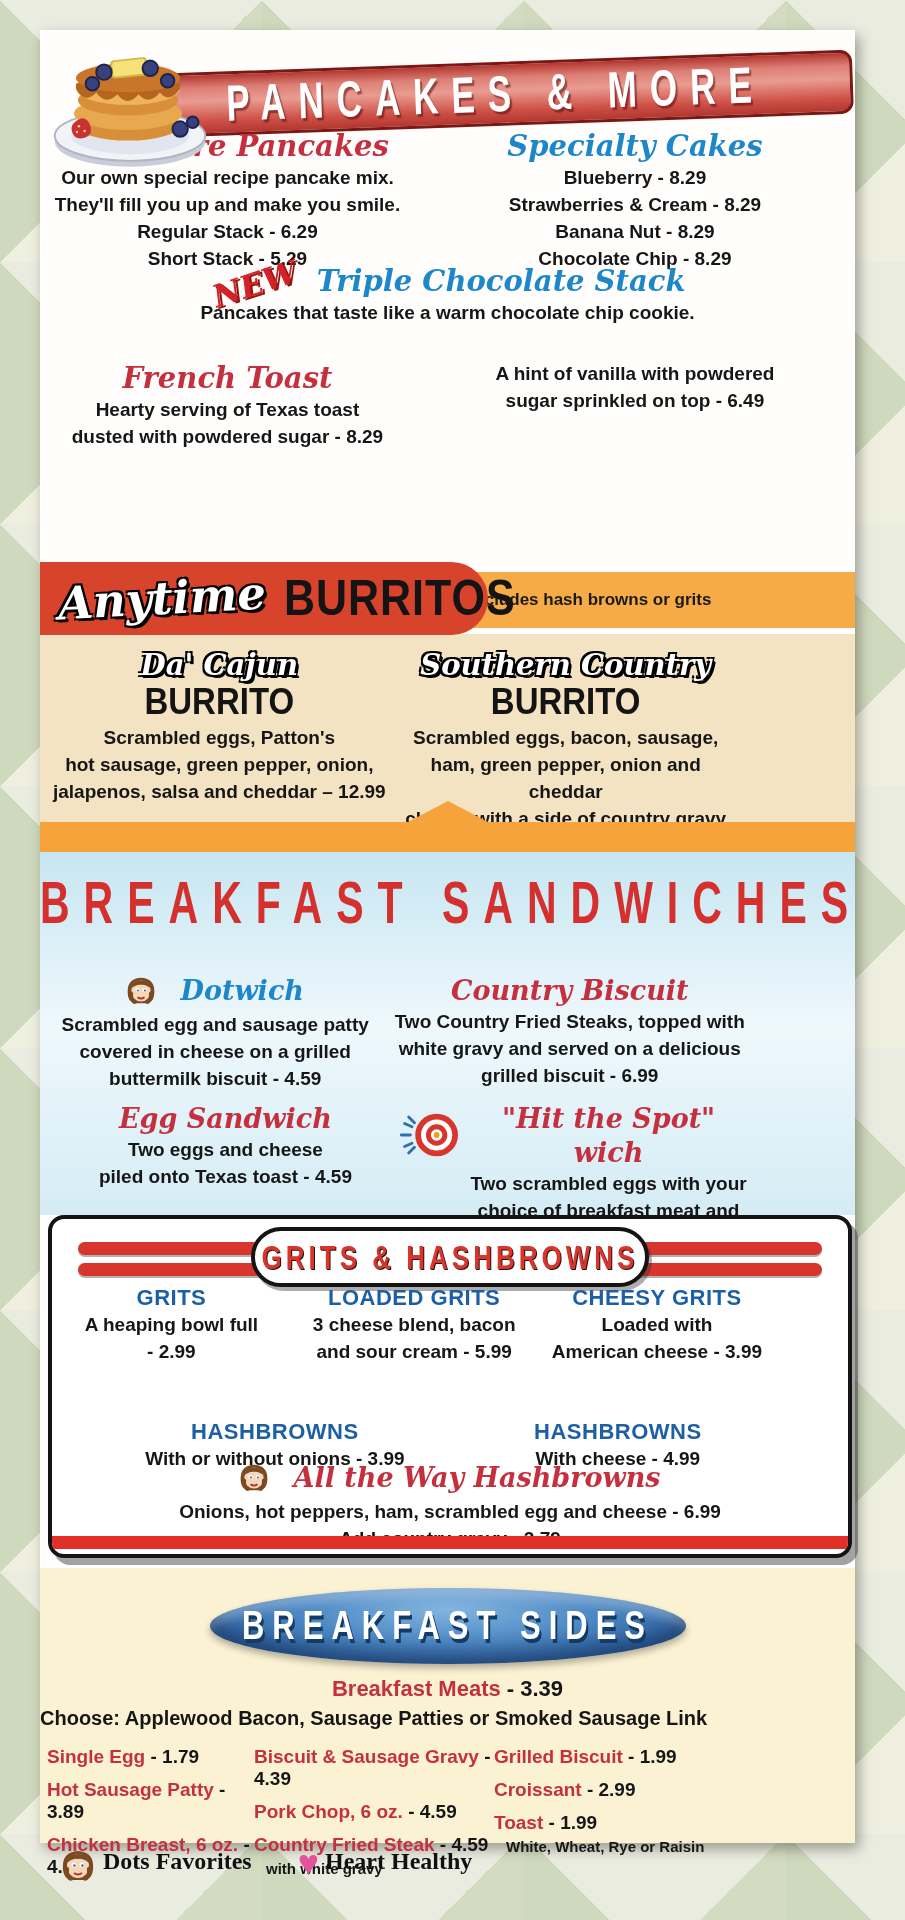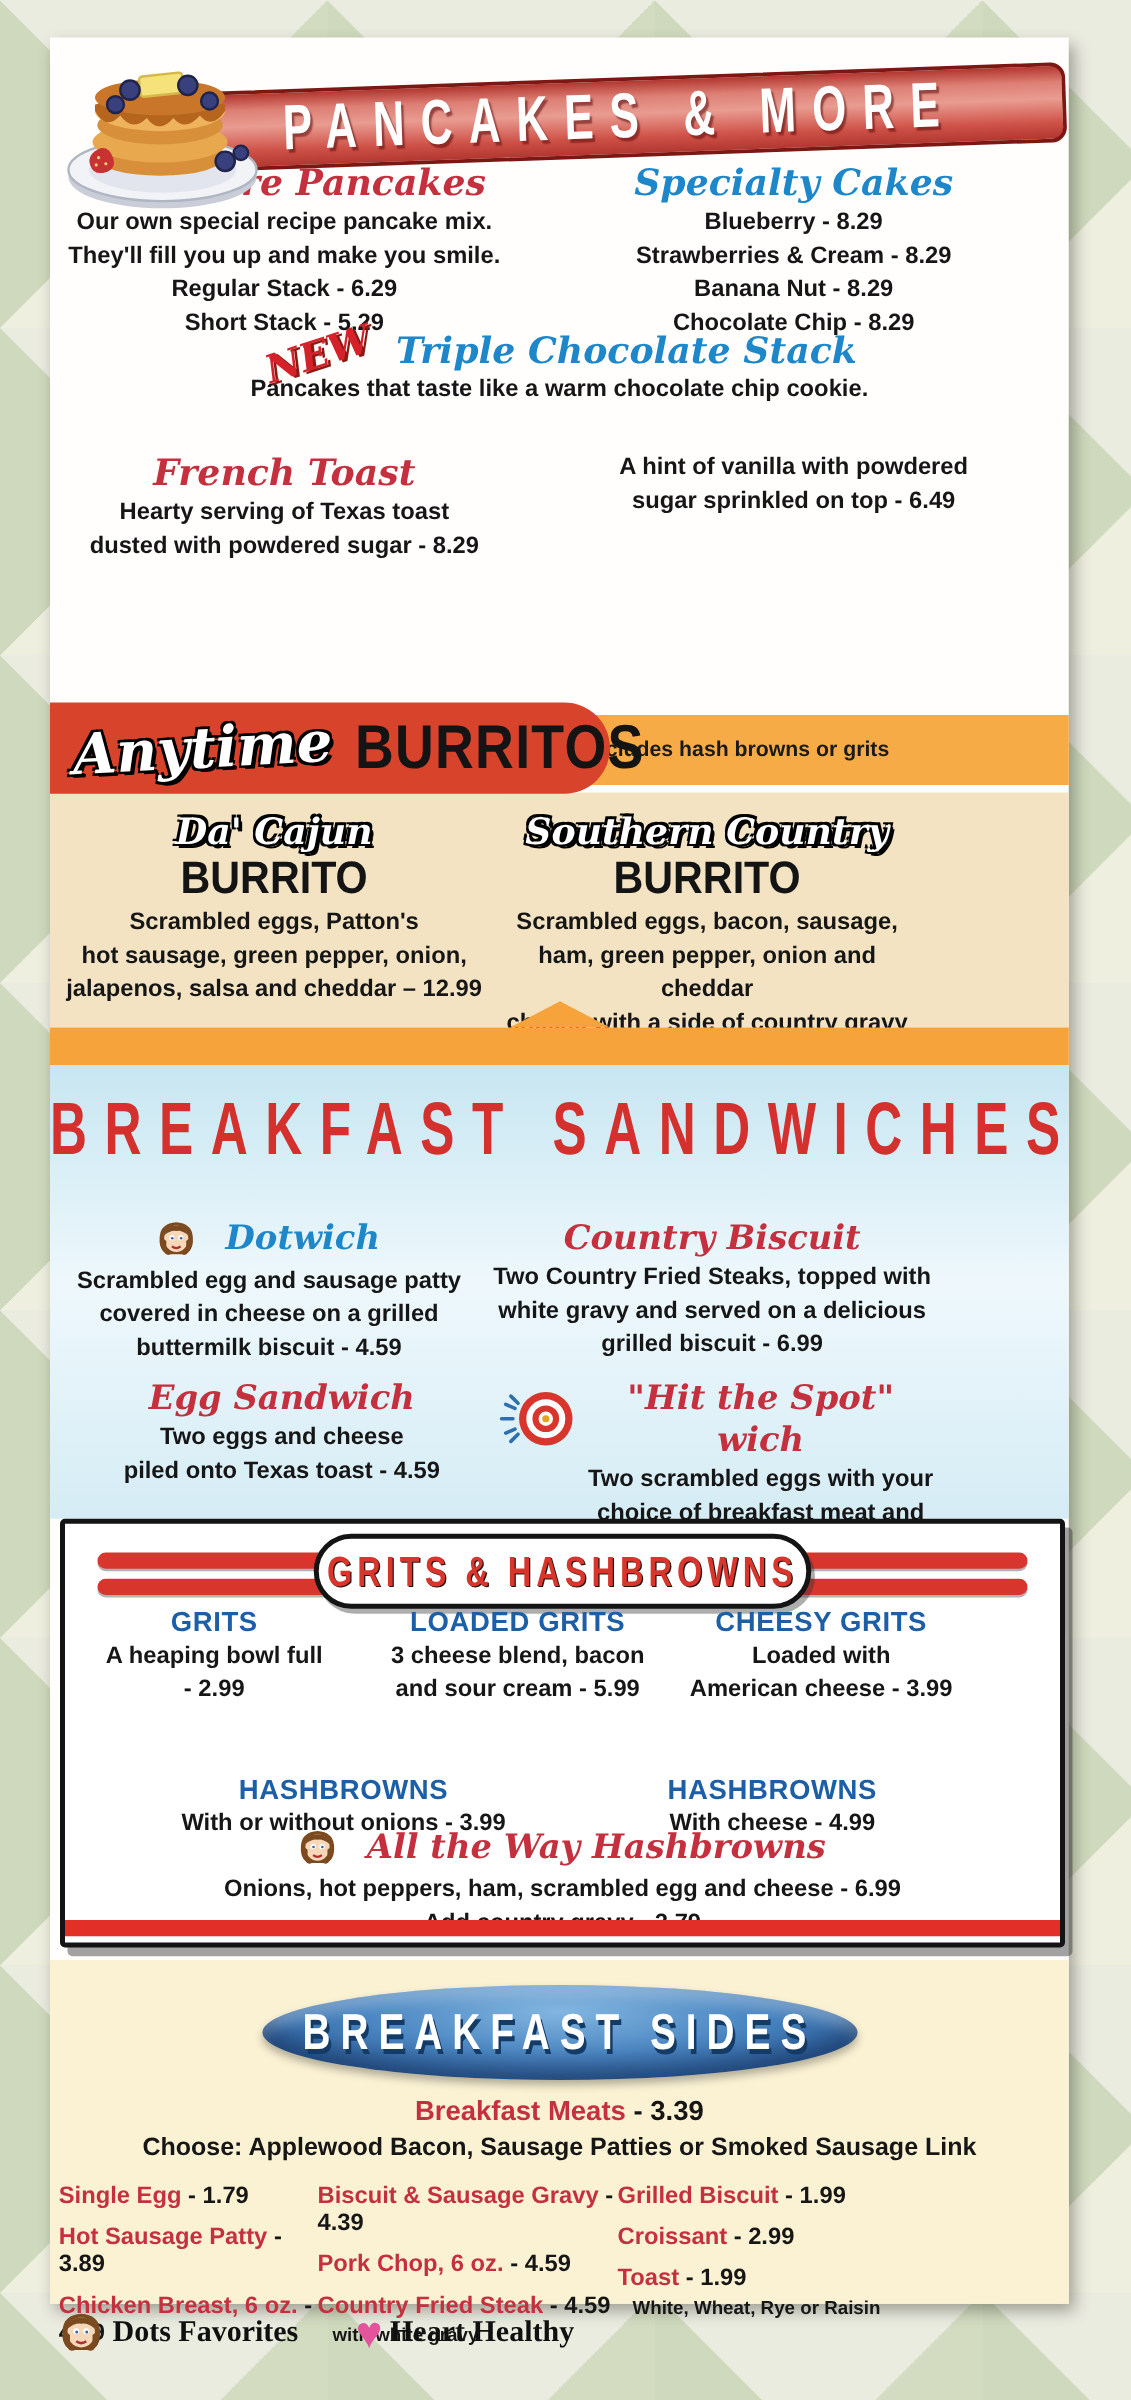"GRITS & HASHBROWNS" .s-grits { border-radius: 4px -> 16px }
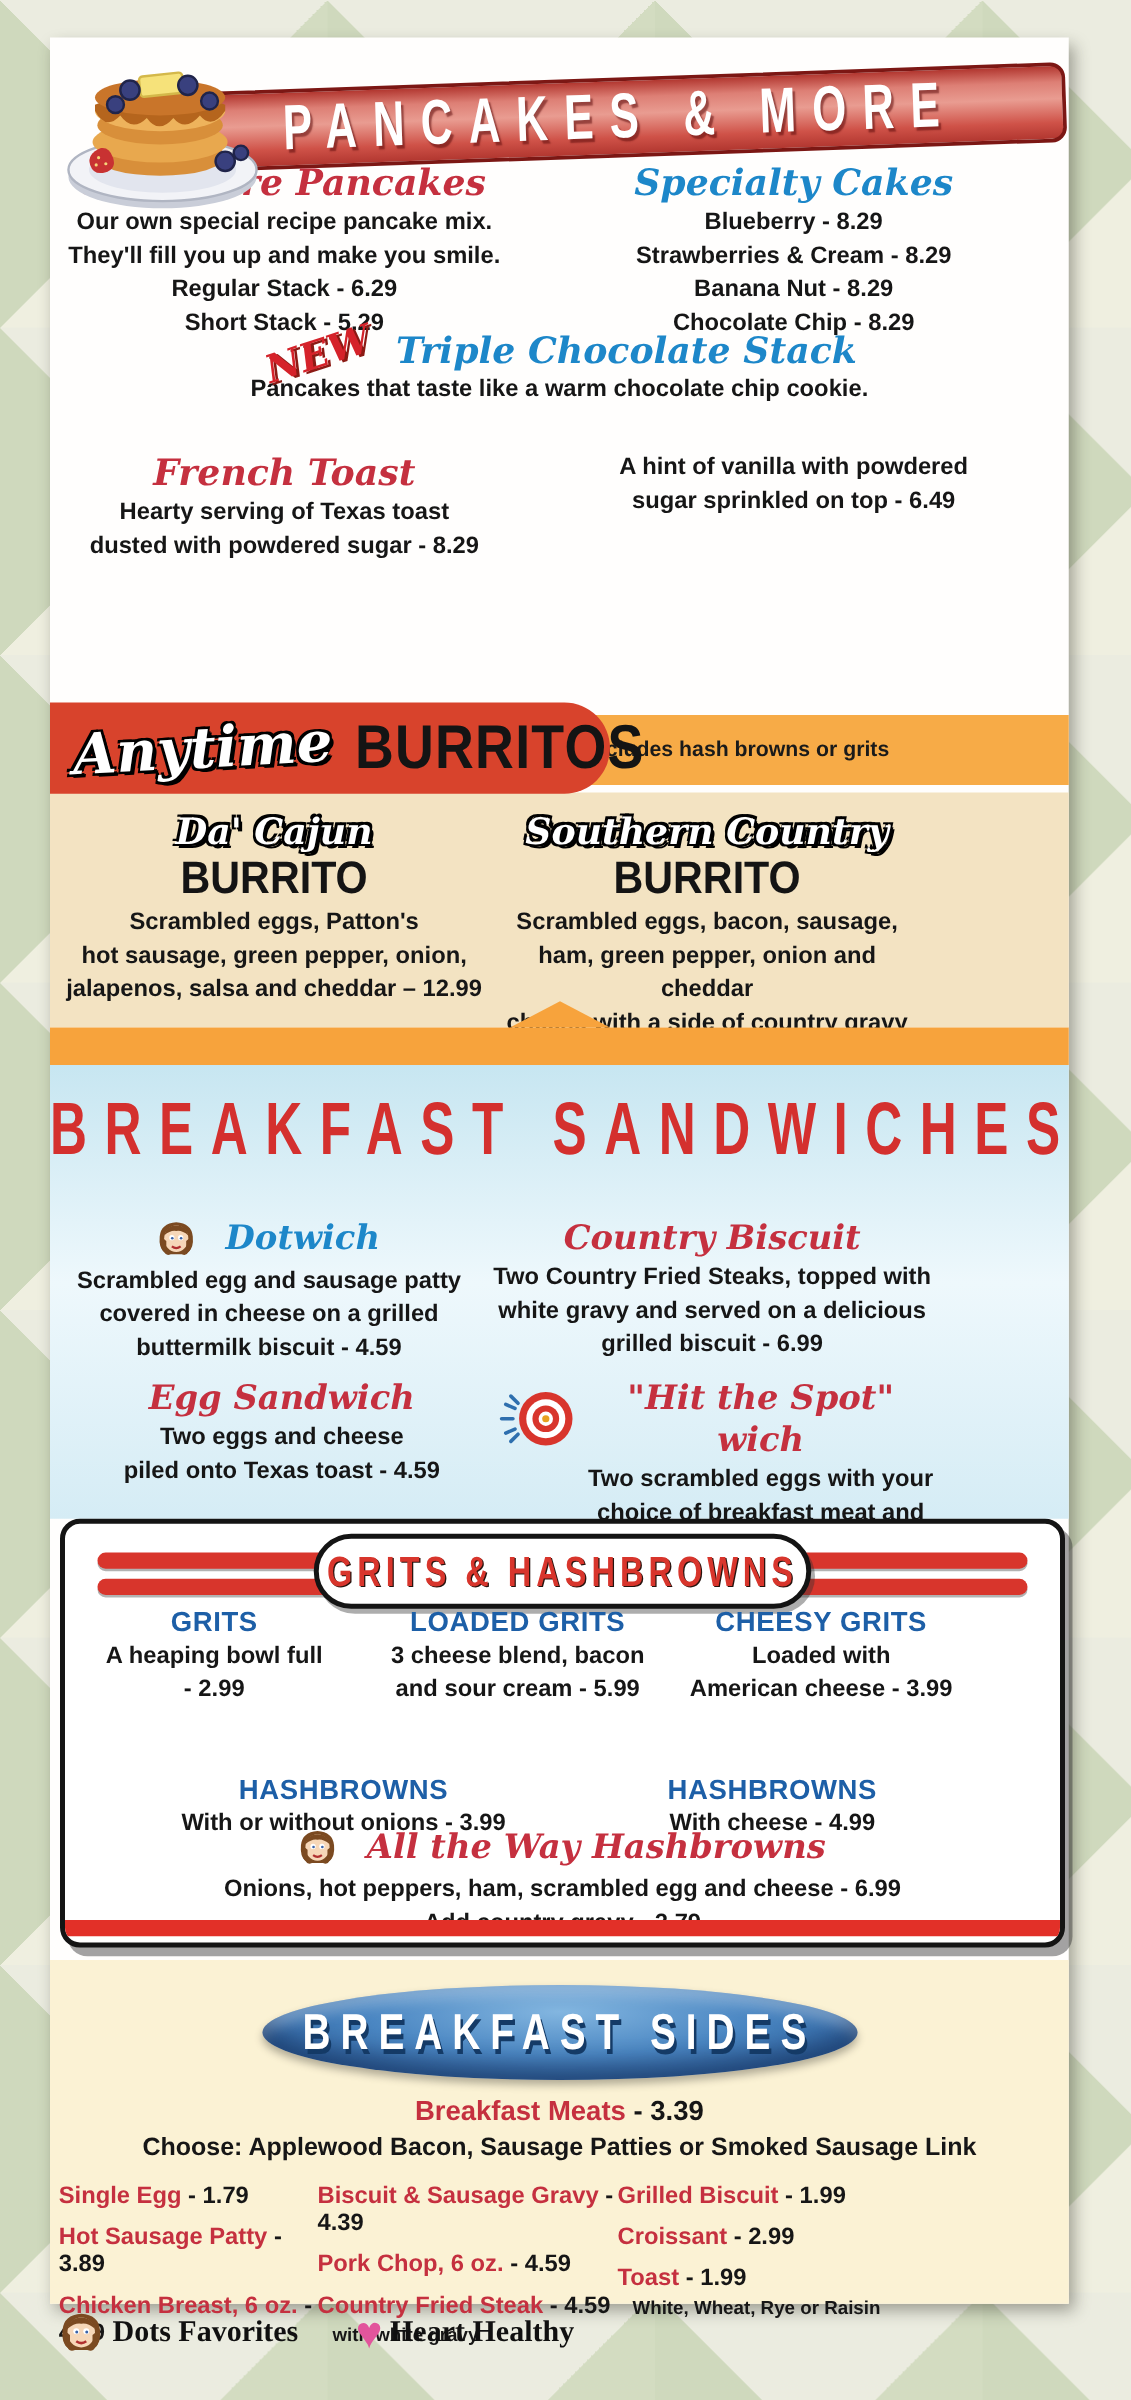"Choose: Applewood Bacon, Sausage Patties" .choose { text-align: center -> none }
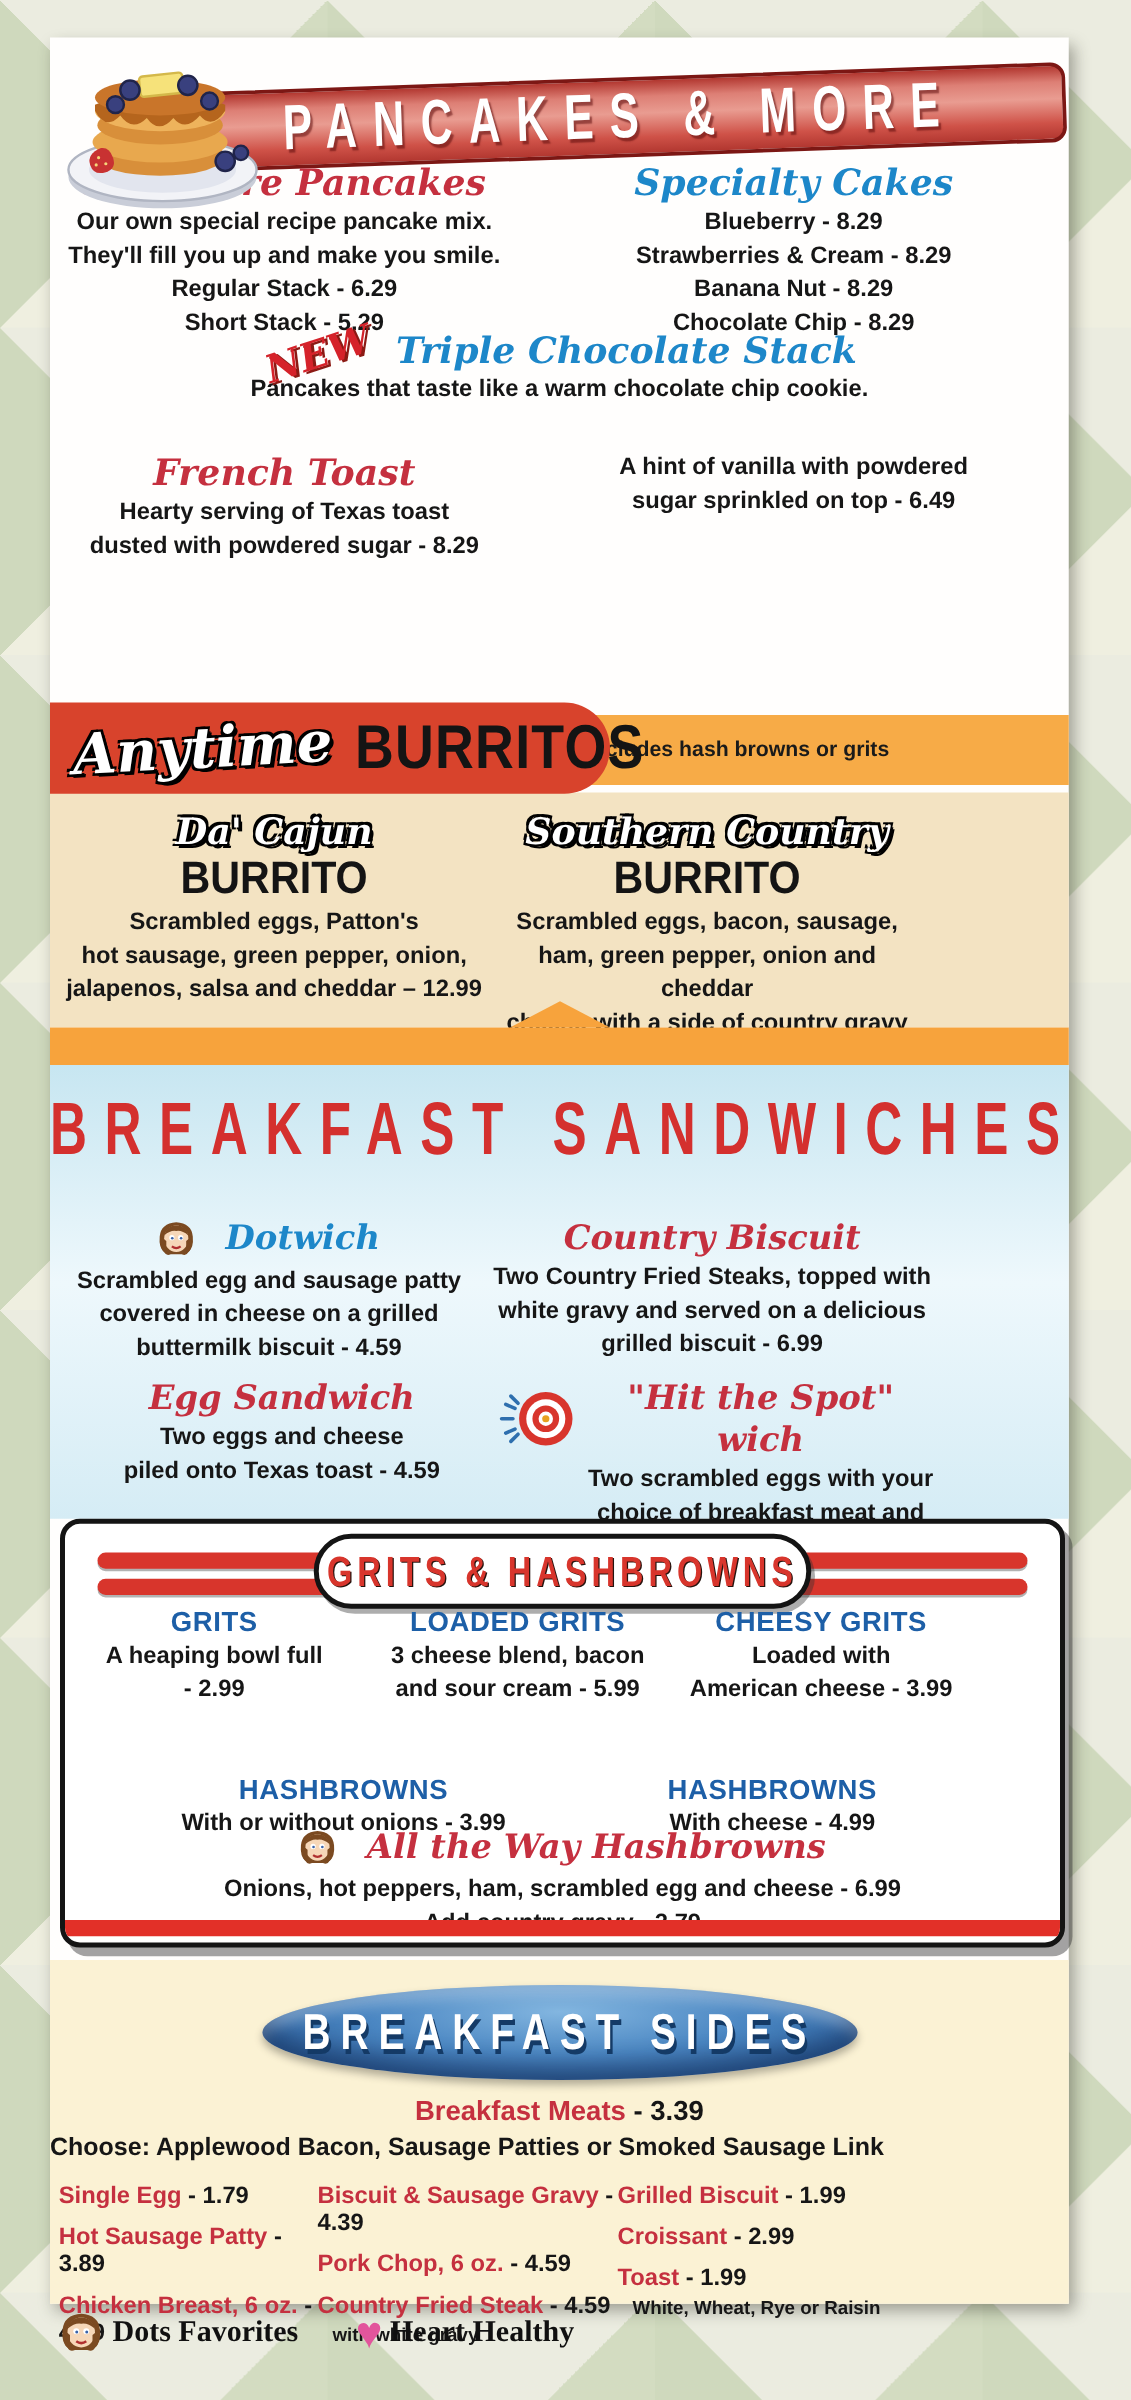"Dots Favorites" .legend { align-items: center -> none; left: 48px -> 61px }
